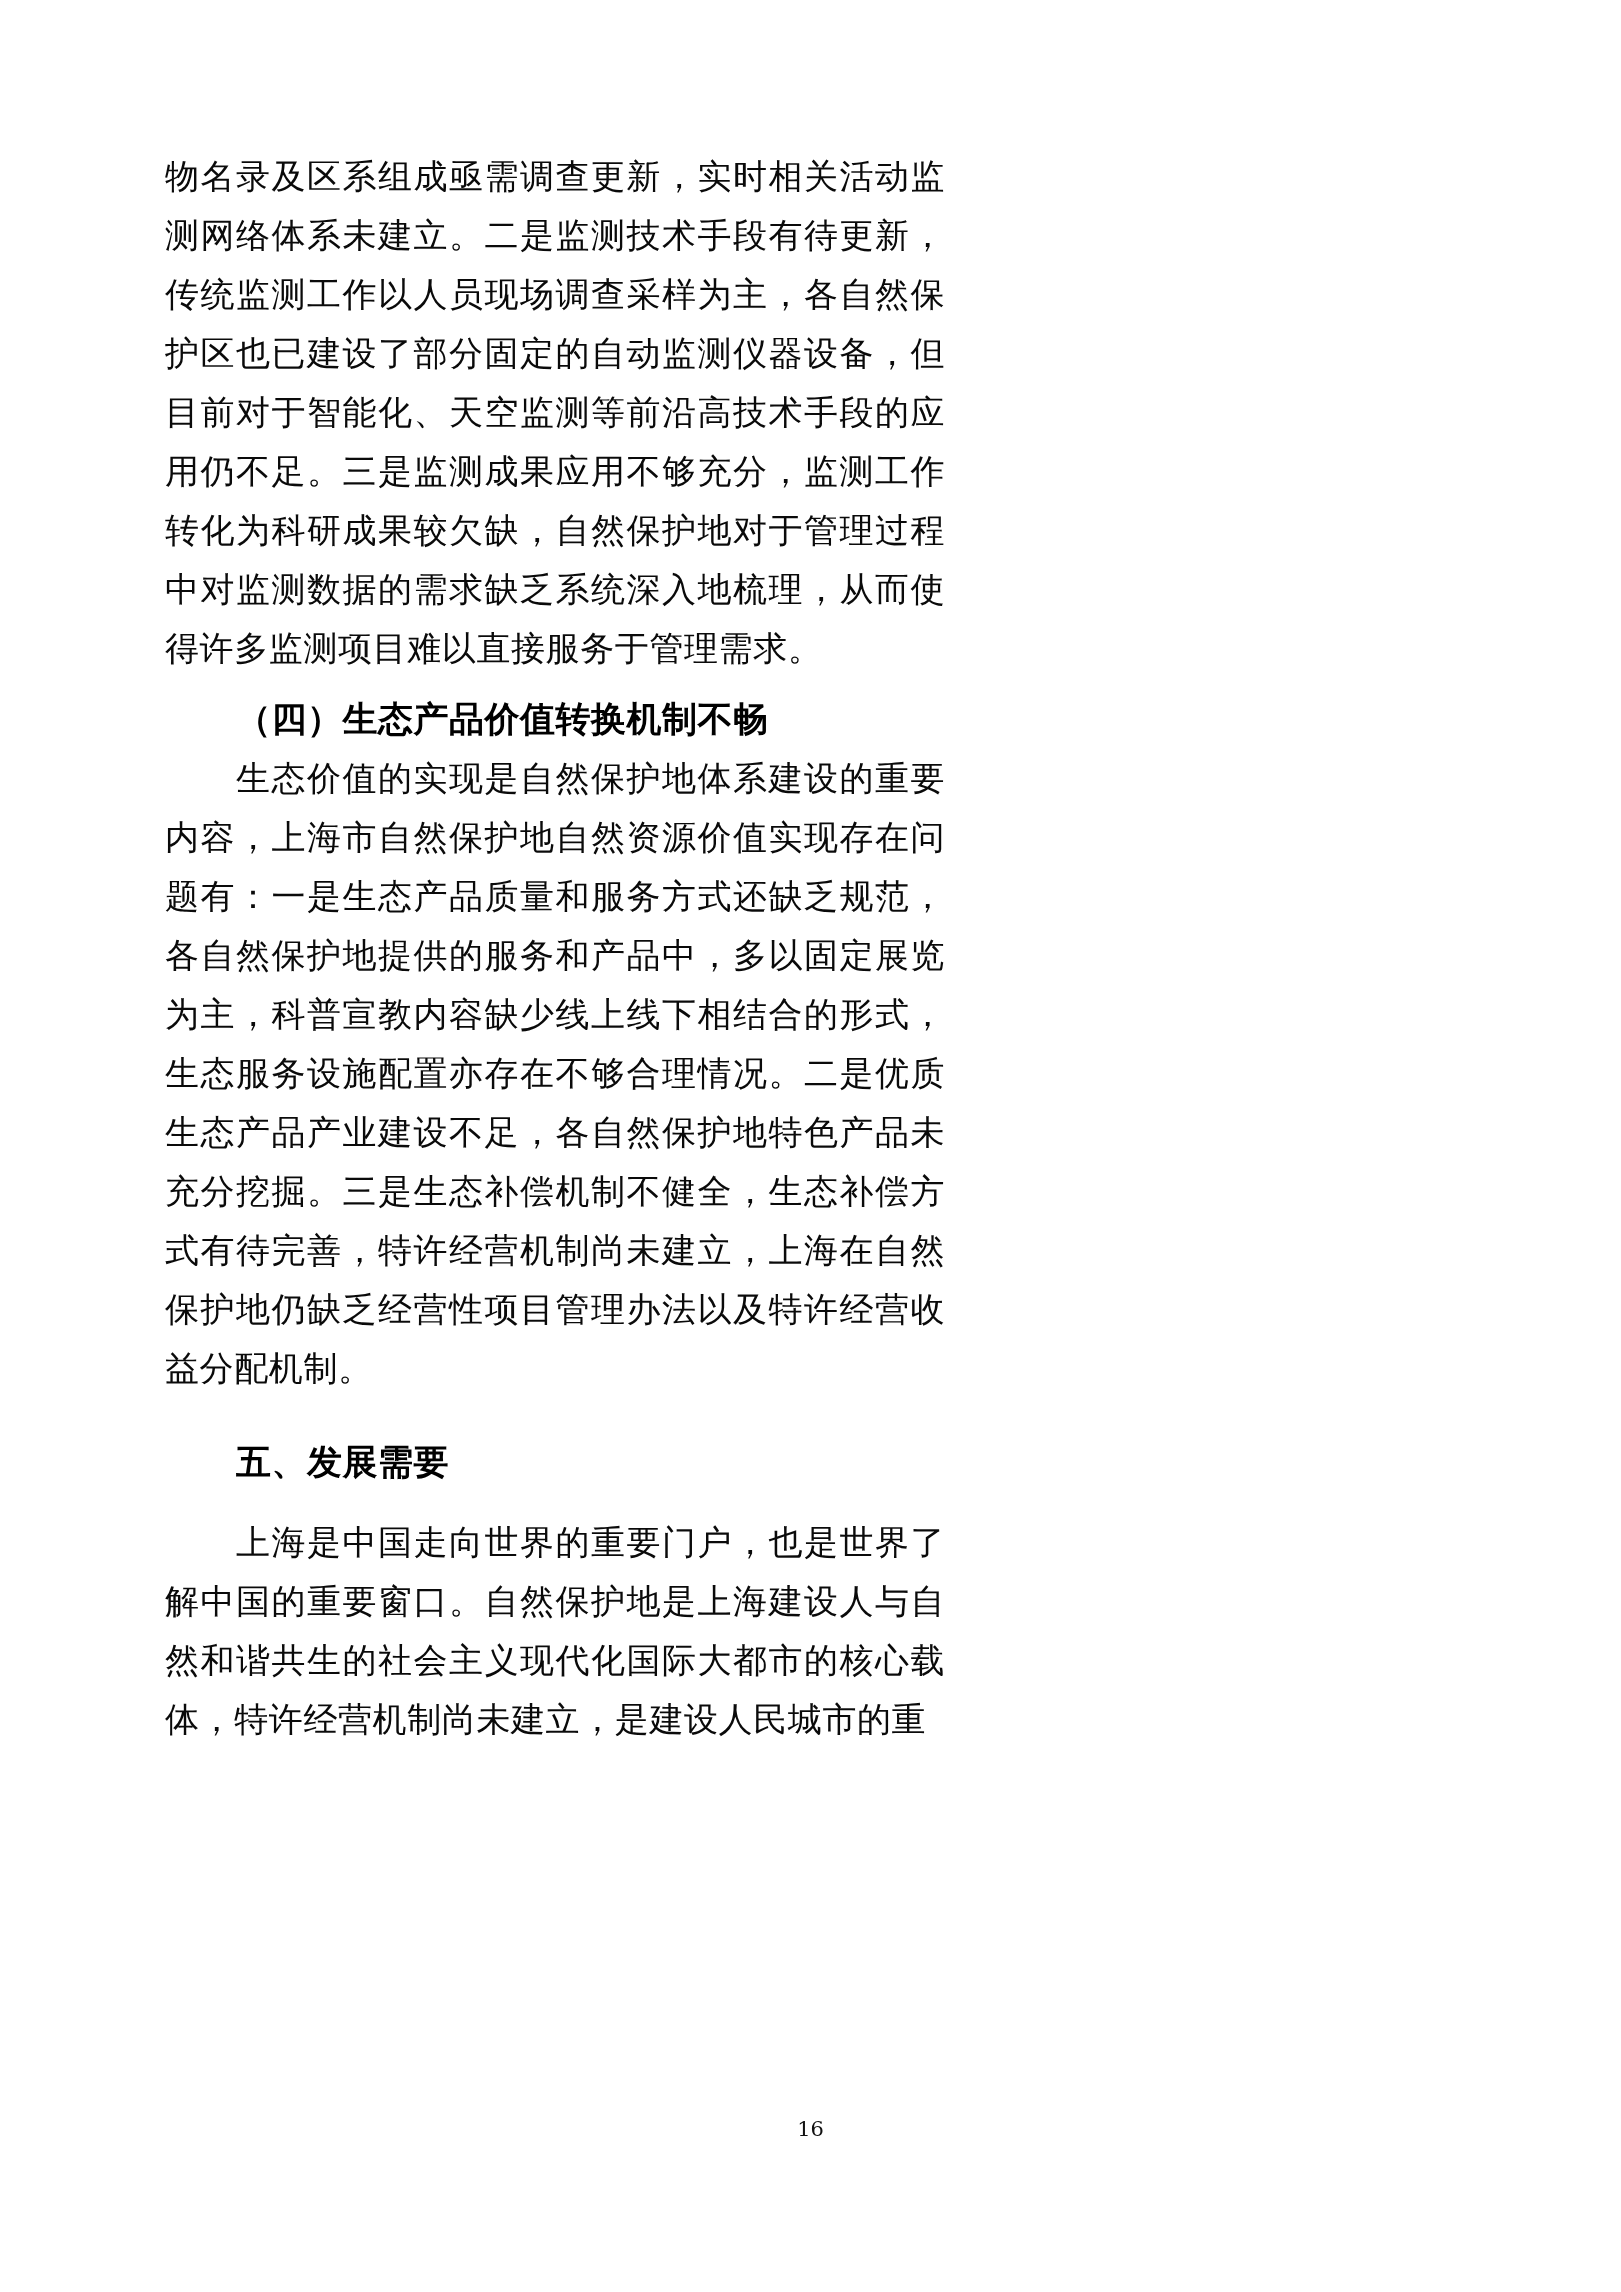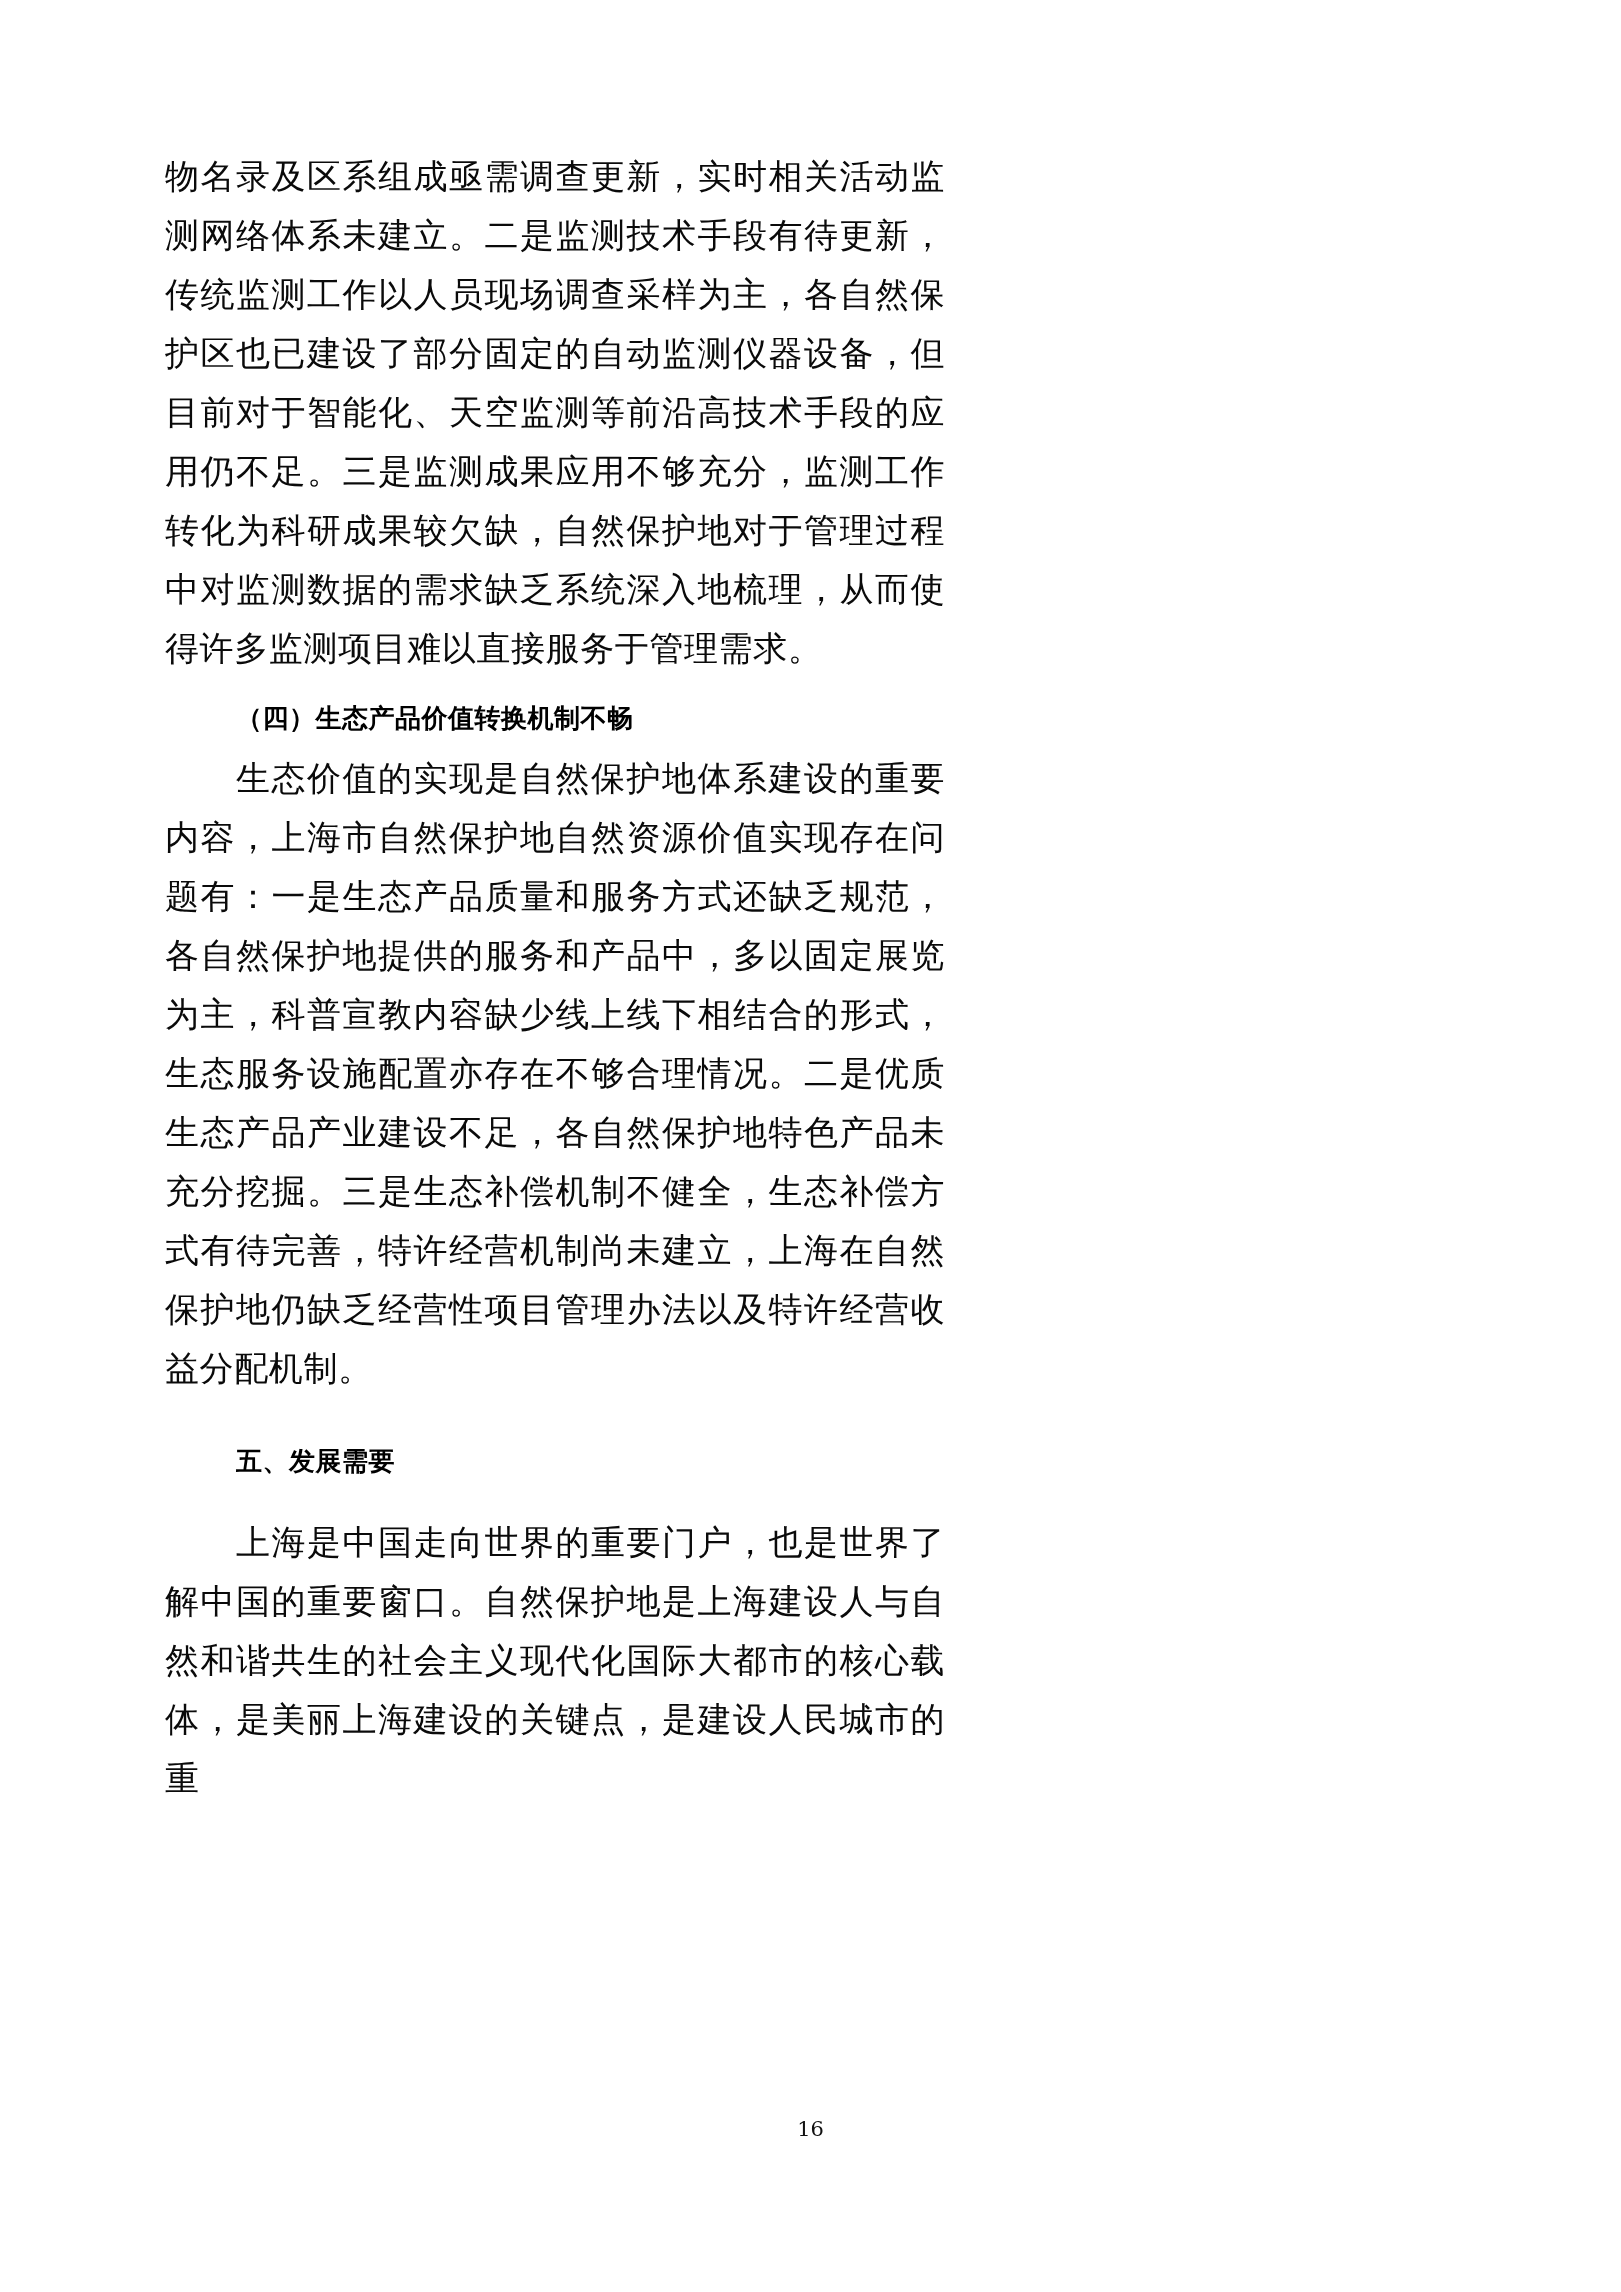"（四）生态产品价值转换机制不畅" .heading { font-size: 26px -> 35px }
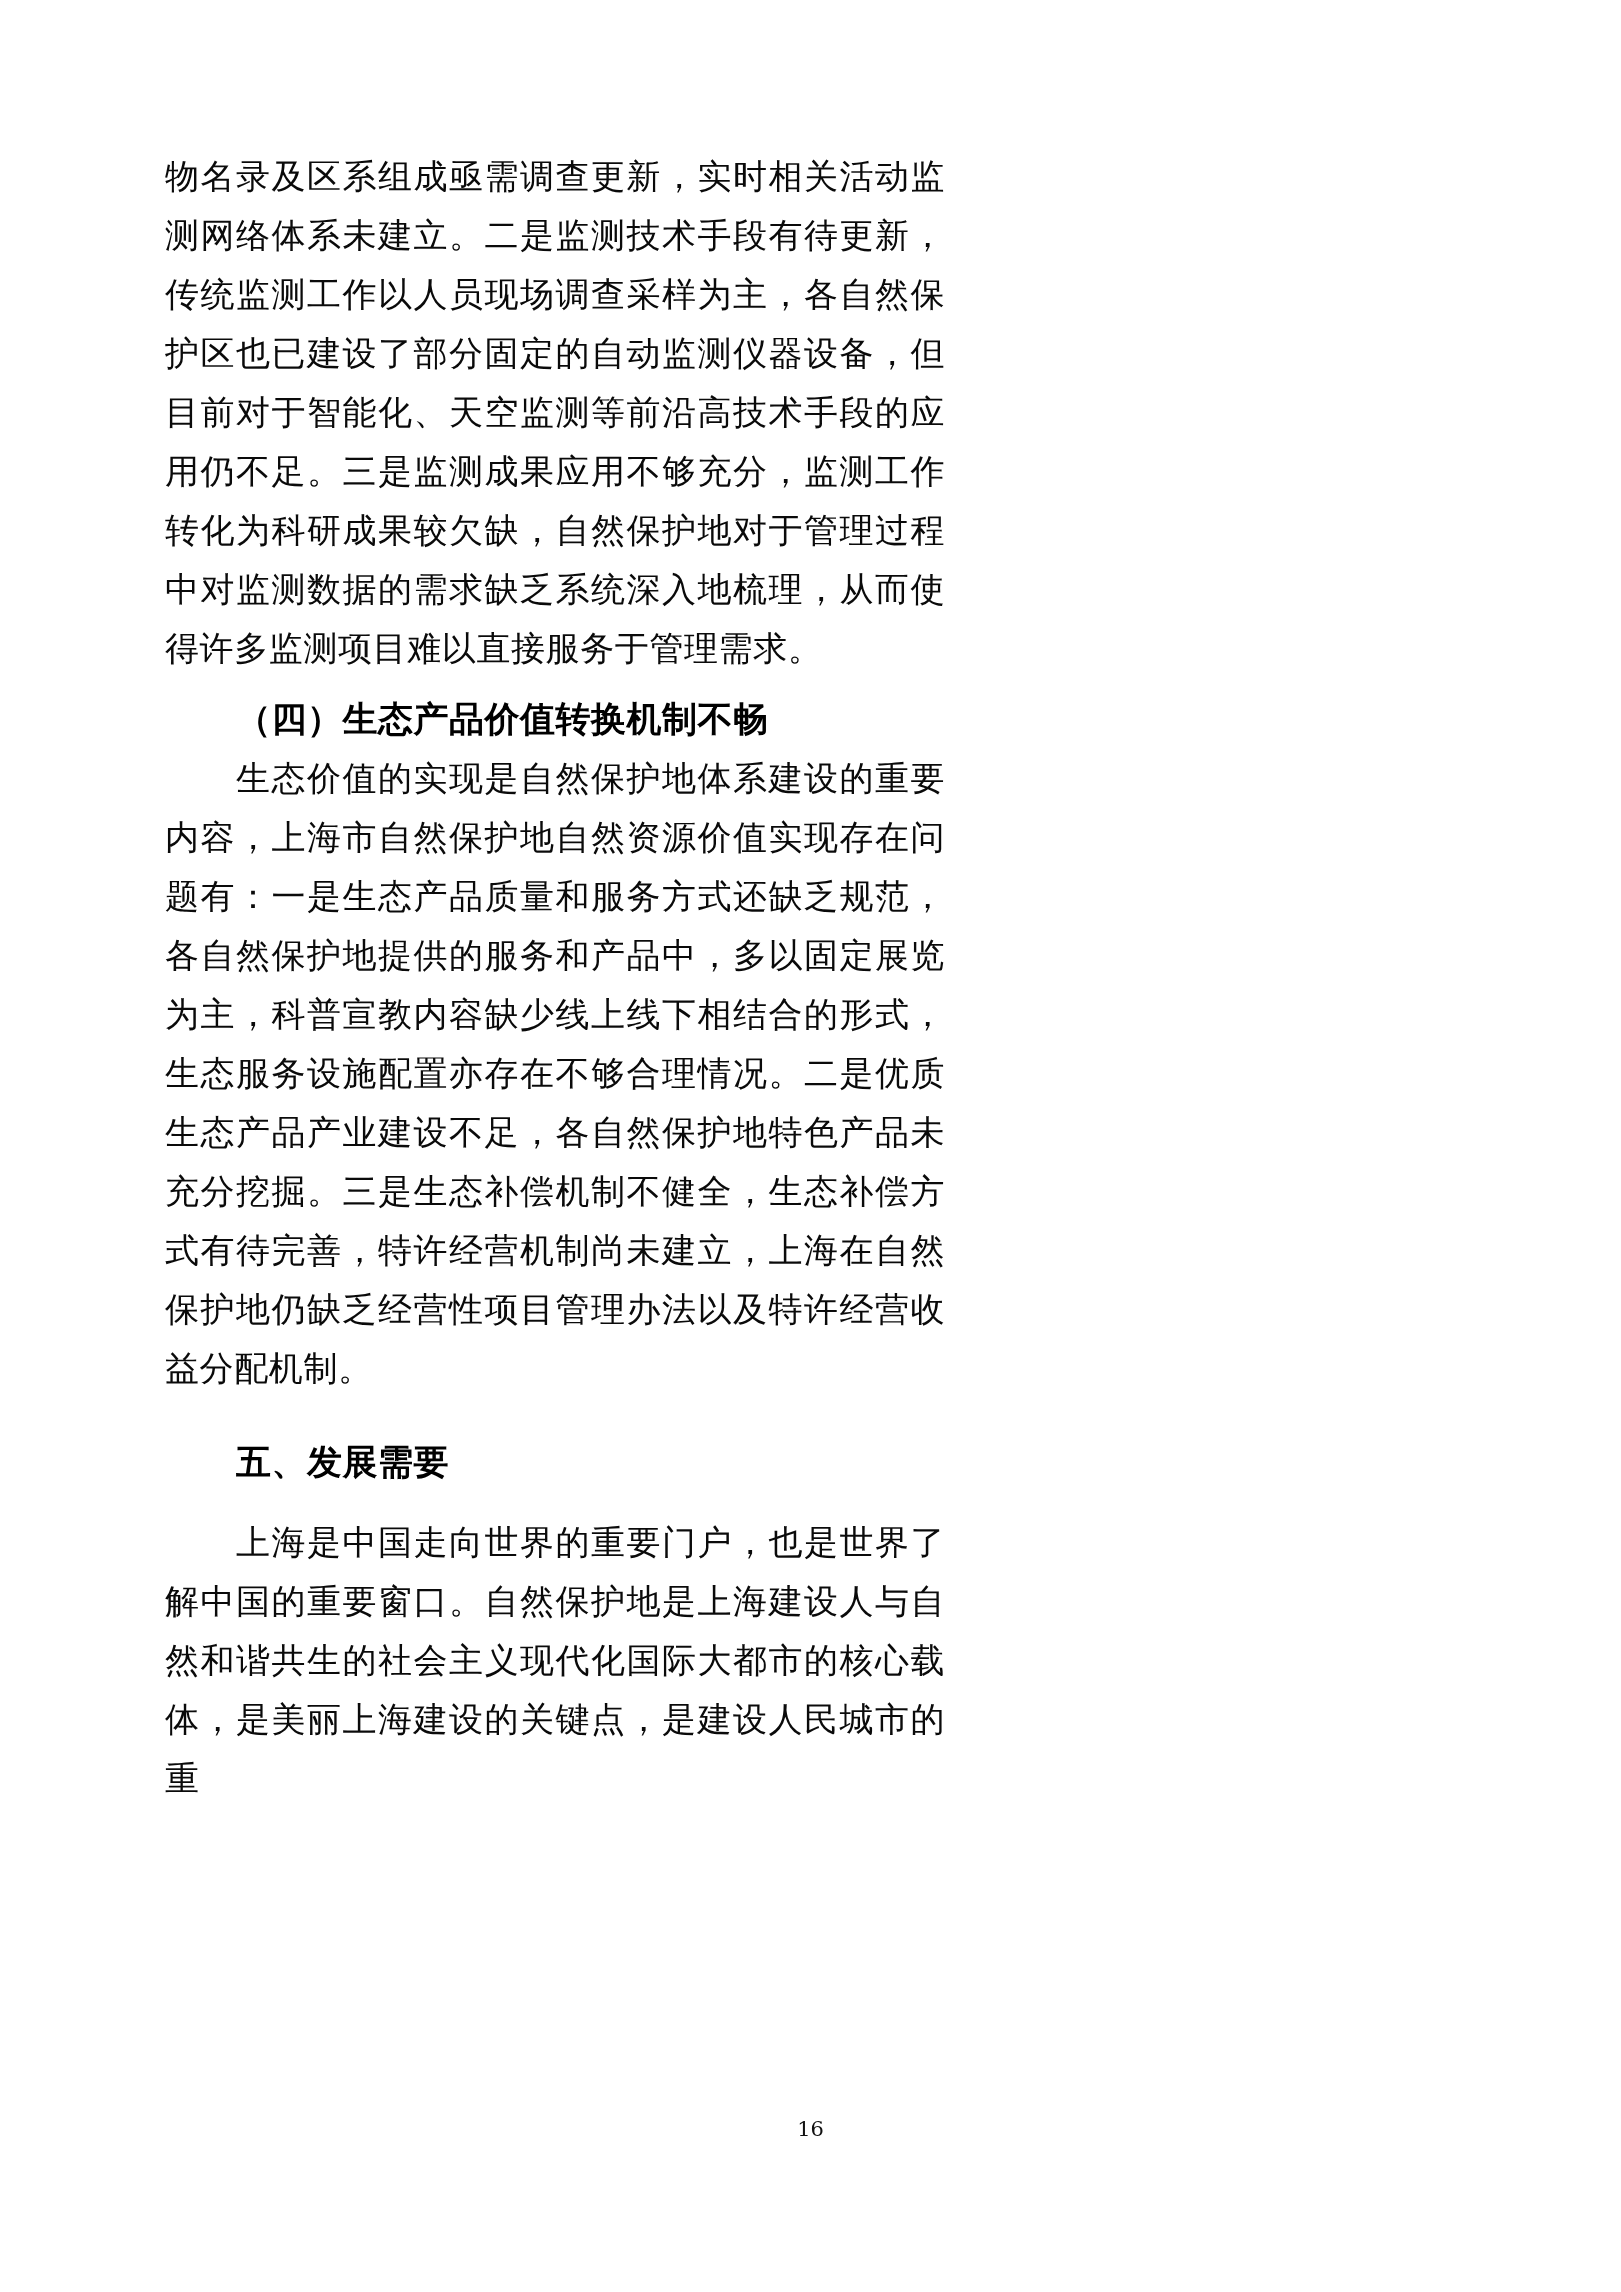"上海是中国走向世界的重要门户，也是世界了解中国的重要窗口。自然保护地是上海建设人" p.para { text: 是美丽上海建设的关键点 -> 特许经营机制尚未建立 }
